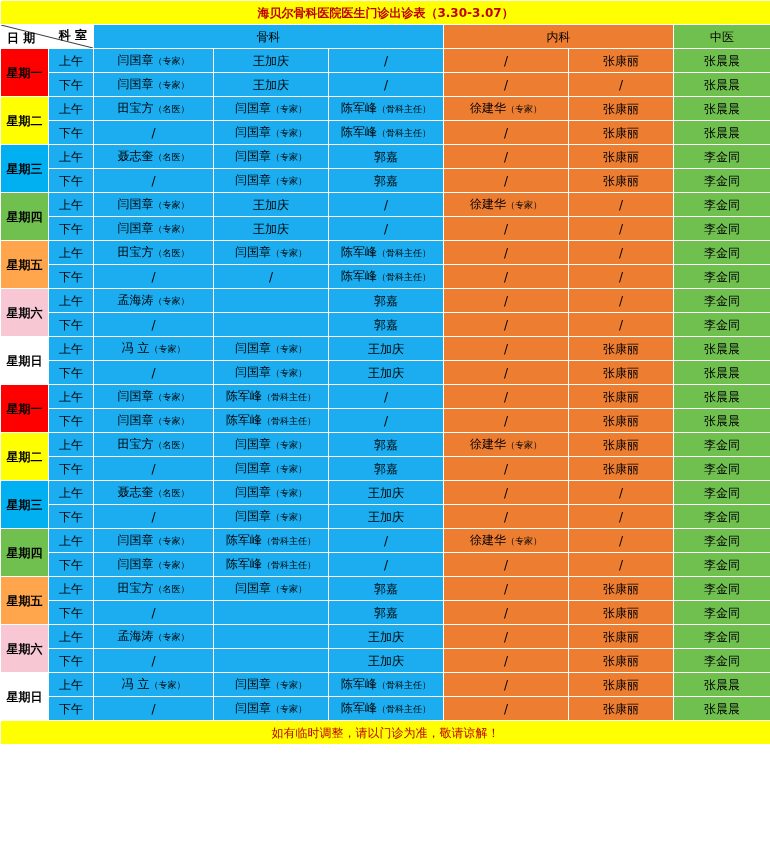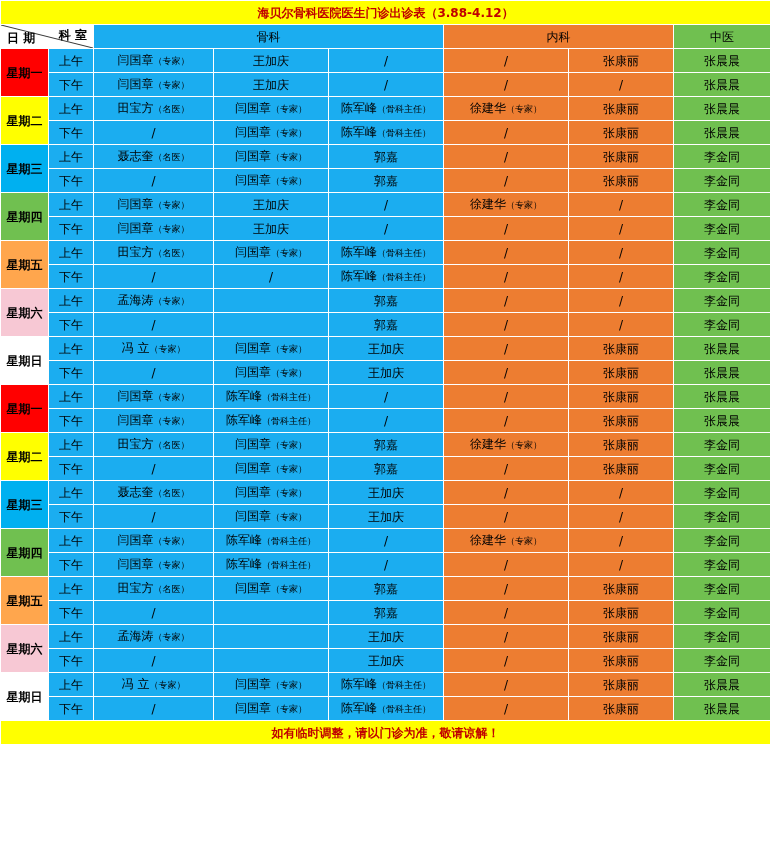"海贝尔骨科医院医生门诊出诊表（3.88-4.12）" td { text: 3.88-4.12 -> 3.30-3.07 }
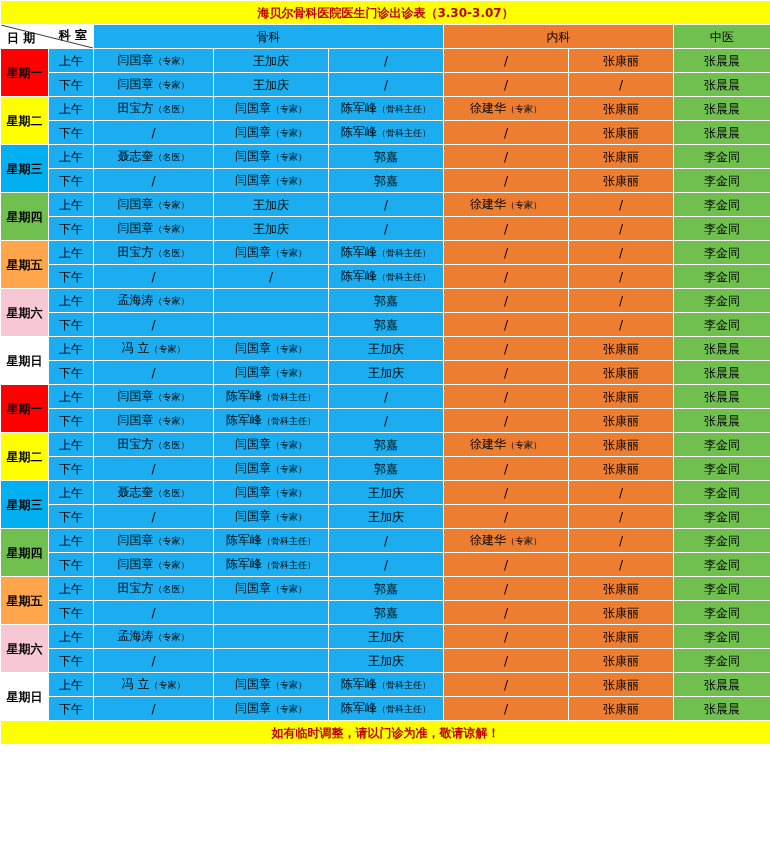"如有临时调整，请以门诊为准，敬请谅解！" .footer-row td { font-weight: bold -> normal }
